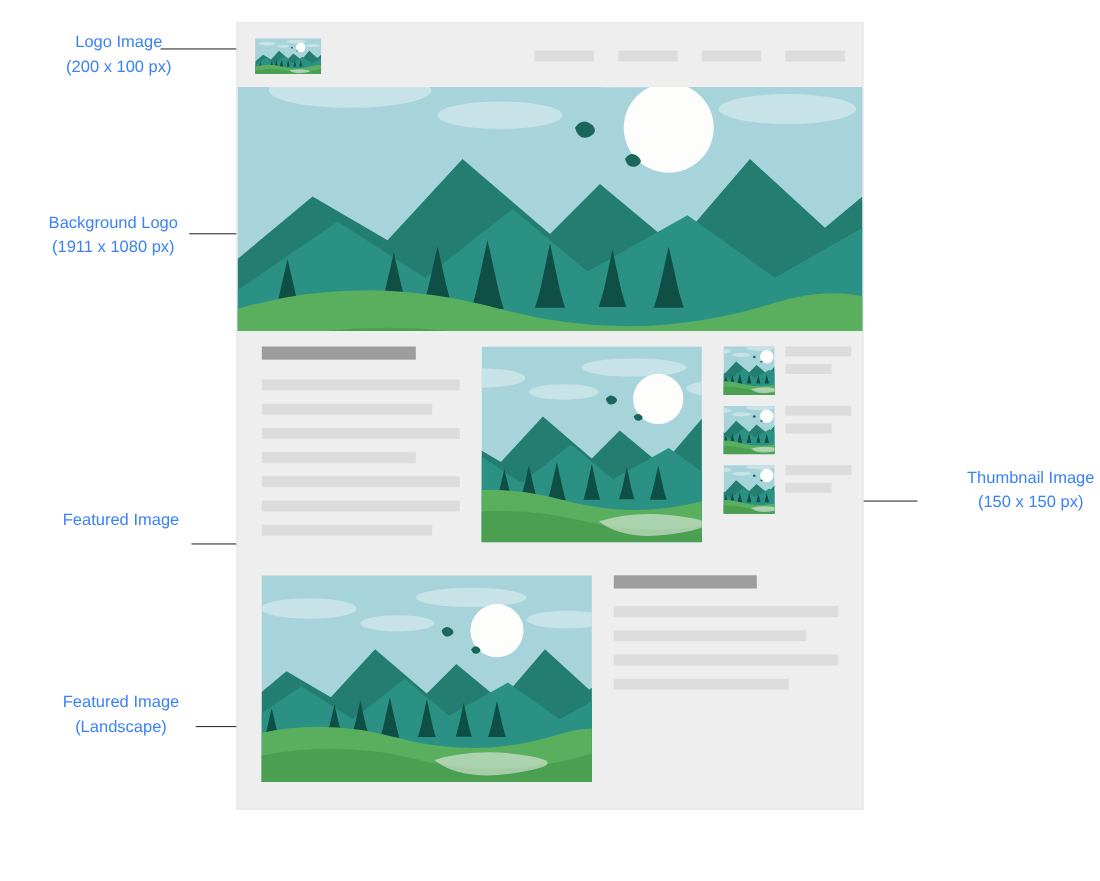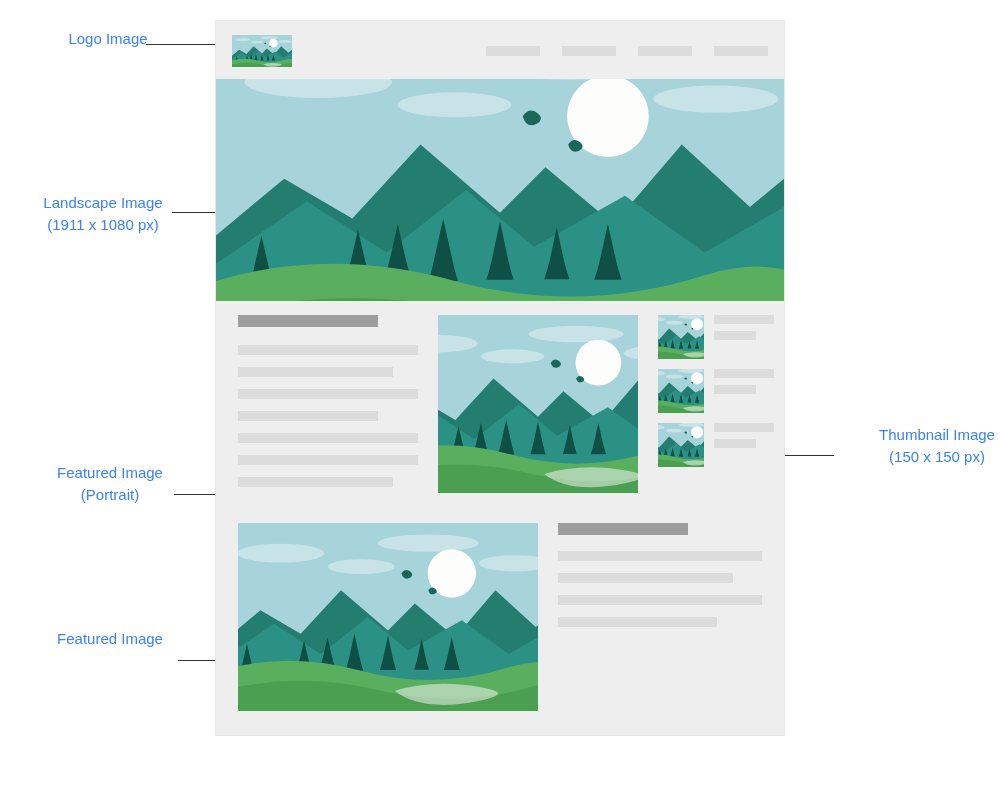"(200 x 100 px)" span { html: none -> <span>(200 x 100 px)</span> }
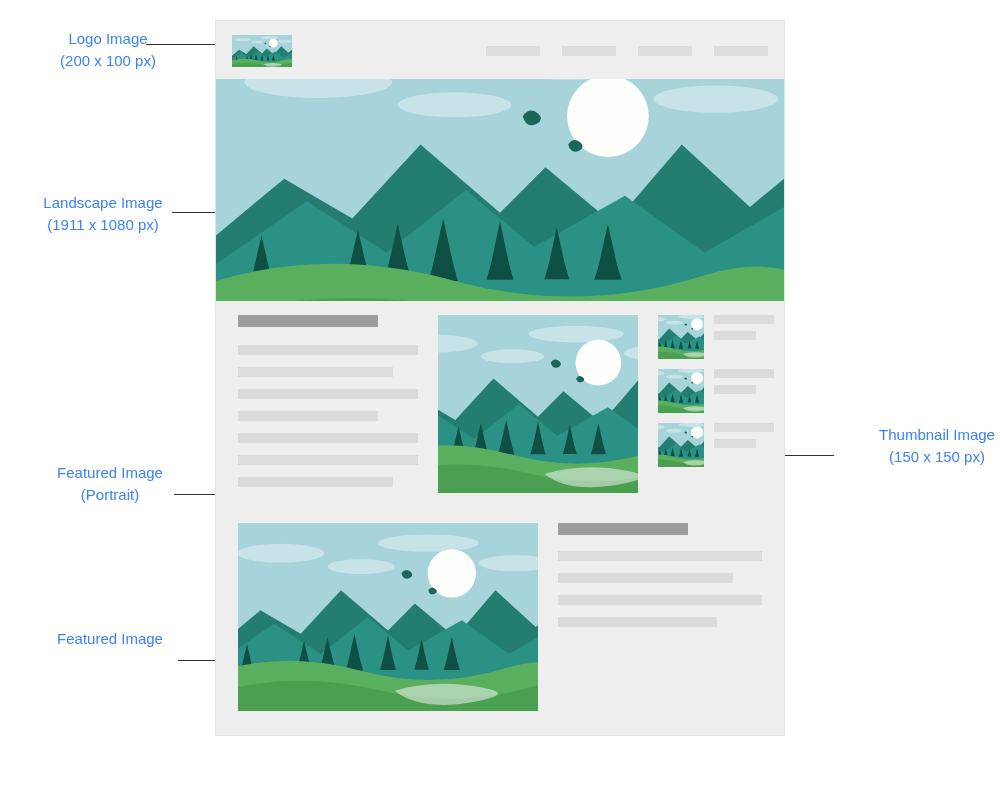"Landscape Image" span { text: Landscape Image -> Background Logo }
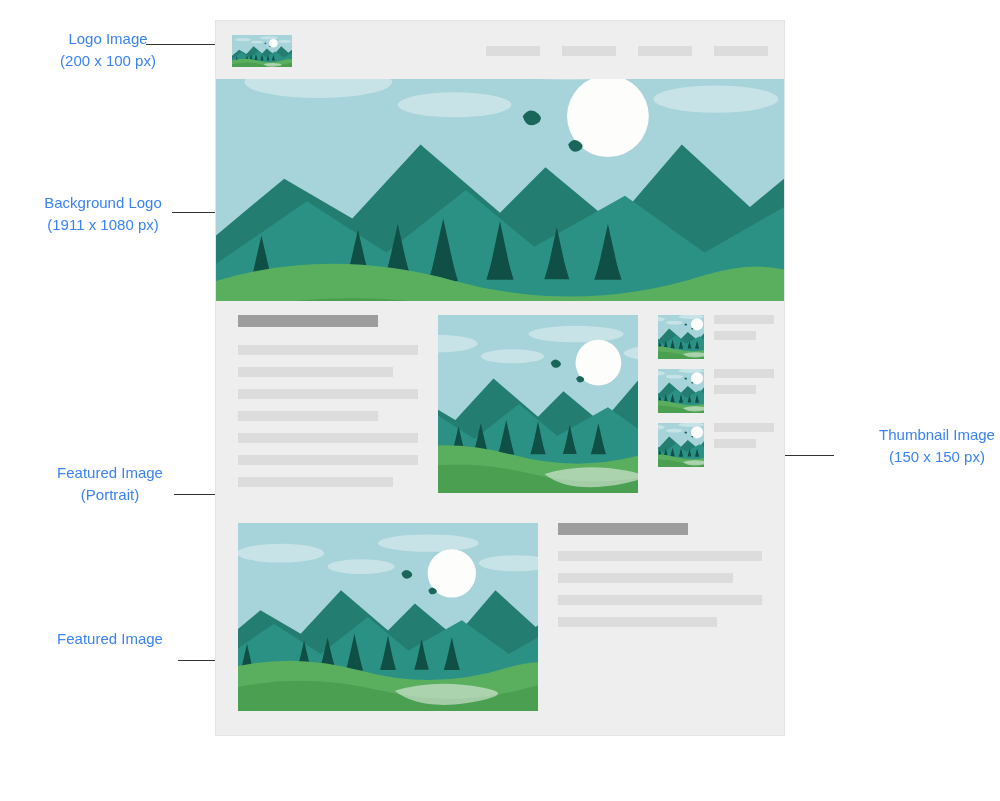"(Portrait)" span { html: <span>(Portrait)</span> -> none }
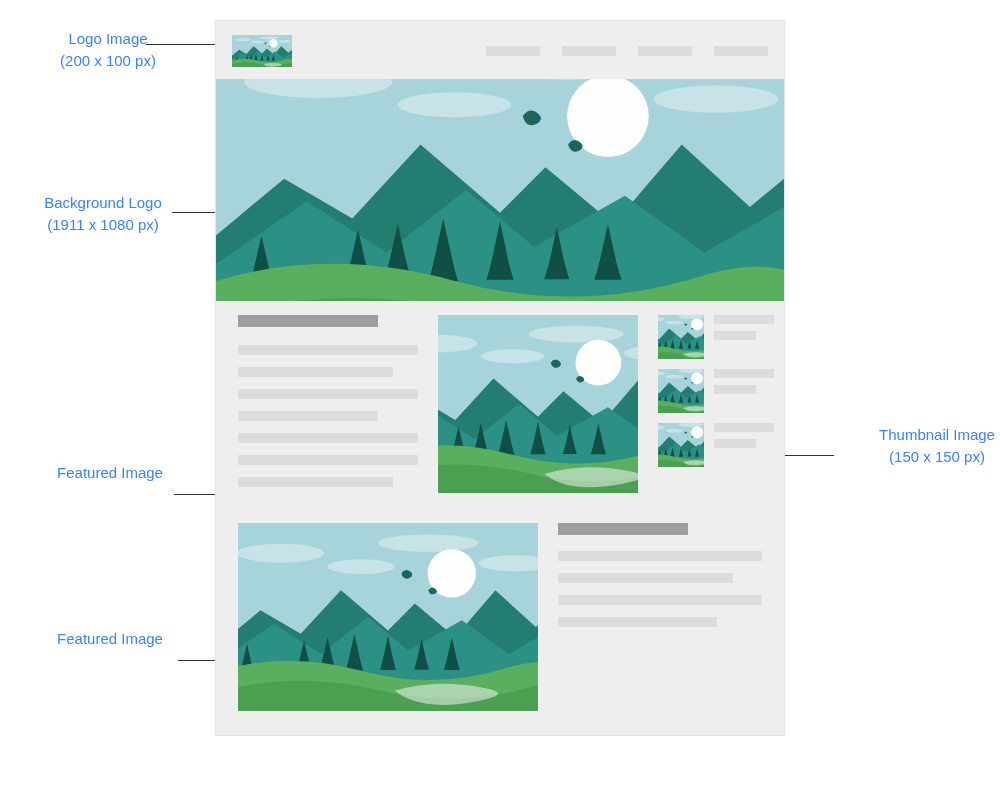"(Landscape)" span { html: none -> <span>(Landscape)</span> }
